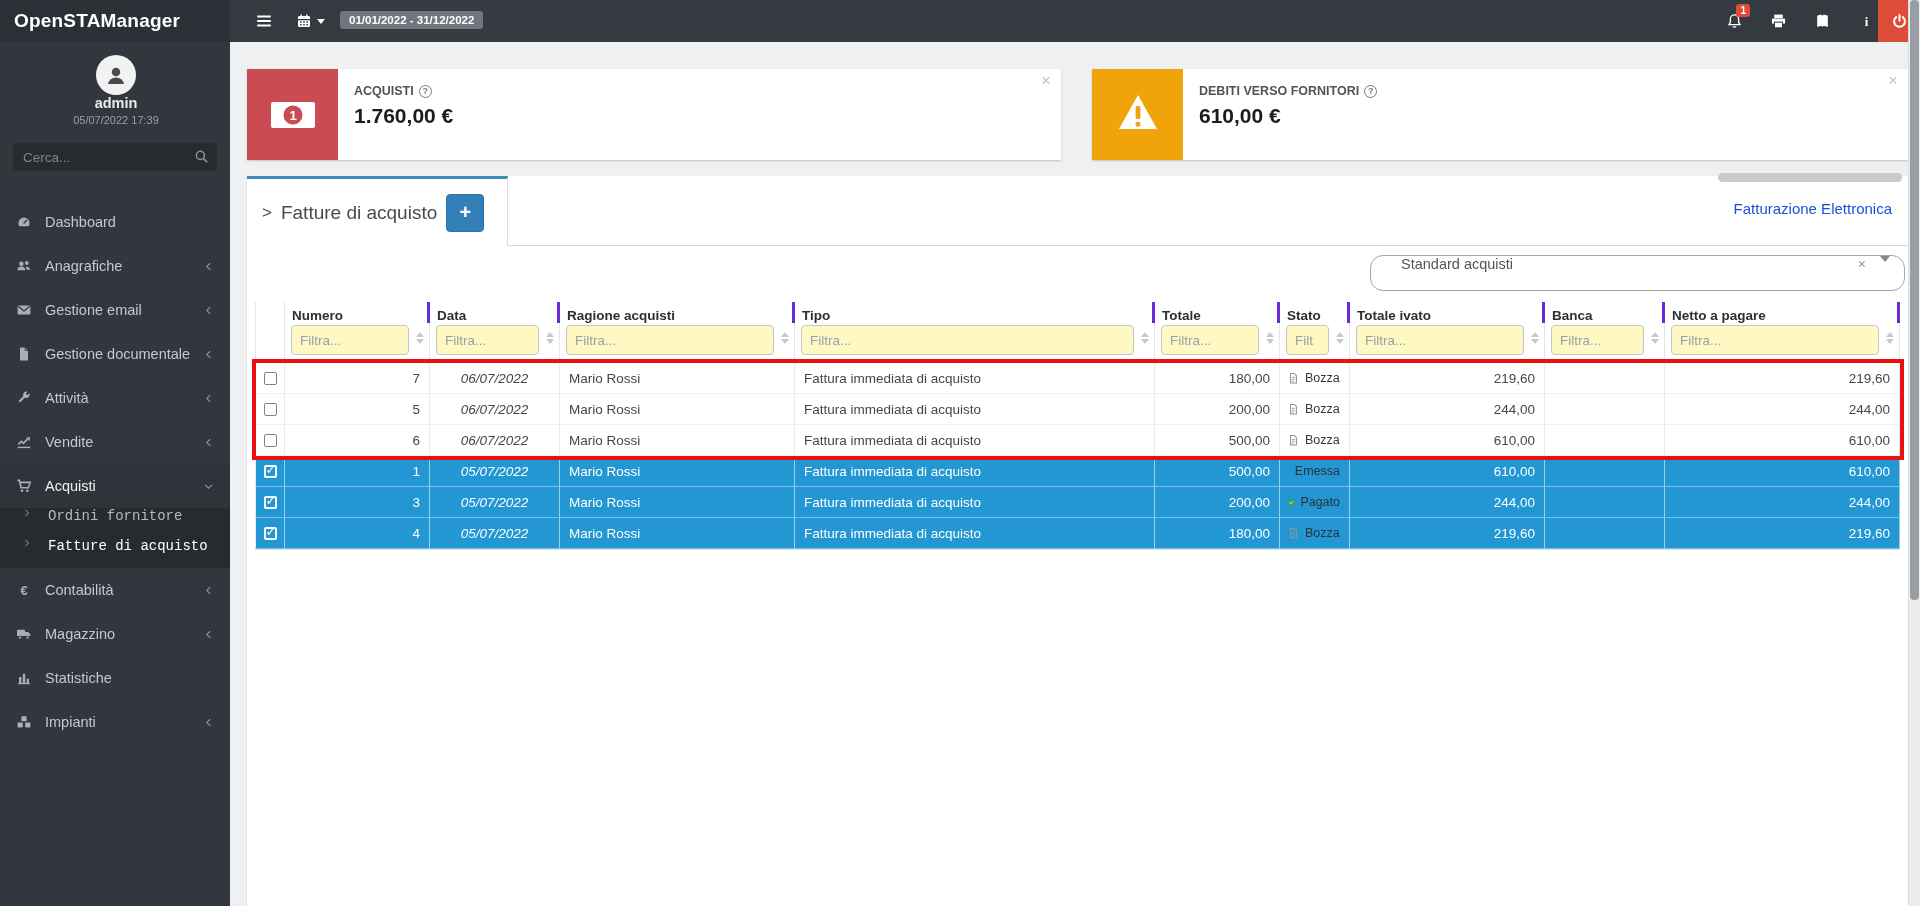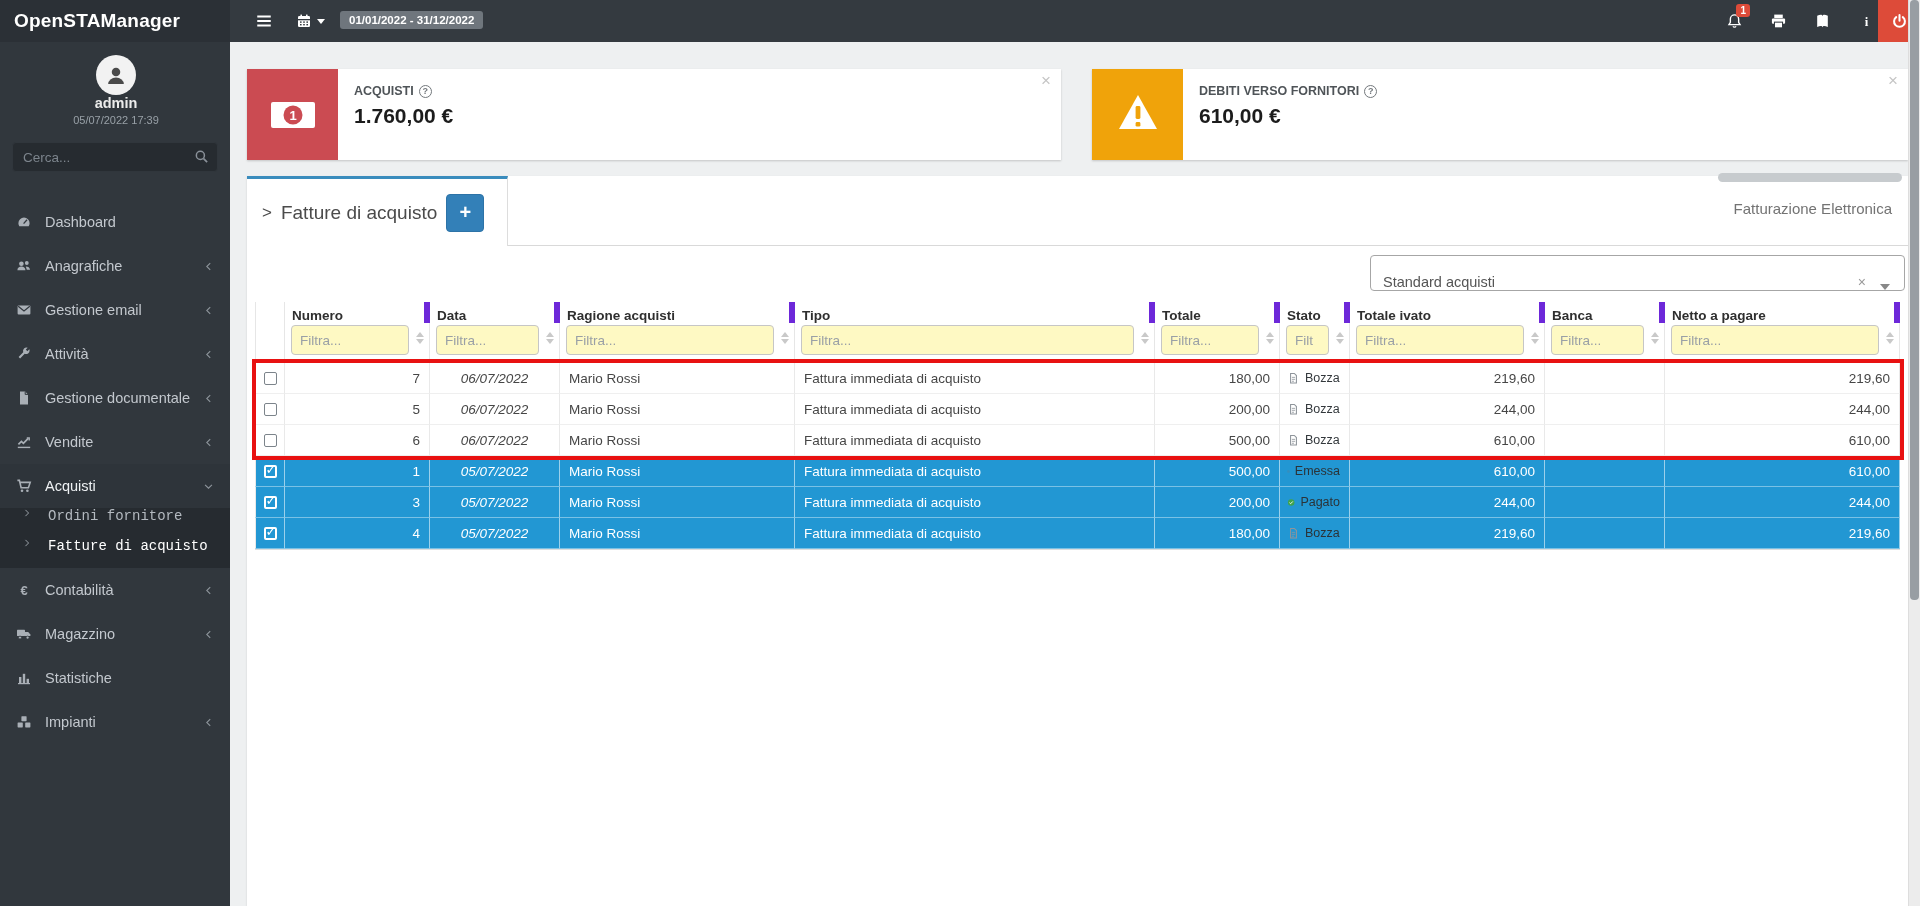"Fatturazione Elettronica" .fe-link { color: #737373 -> #1d4ed8 }
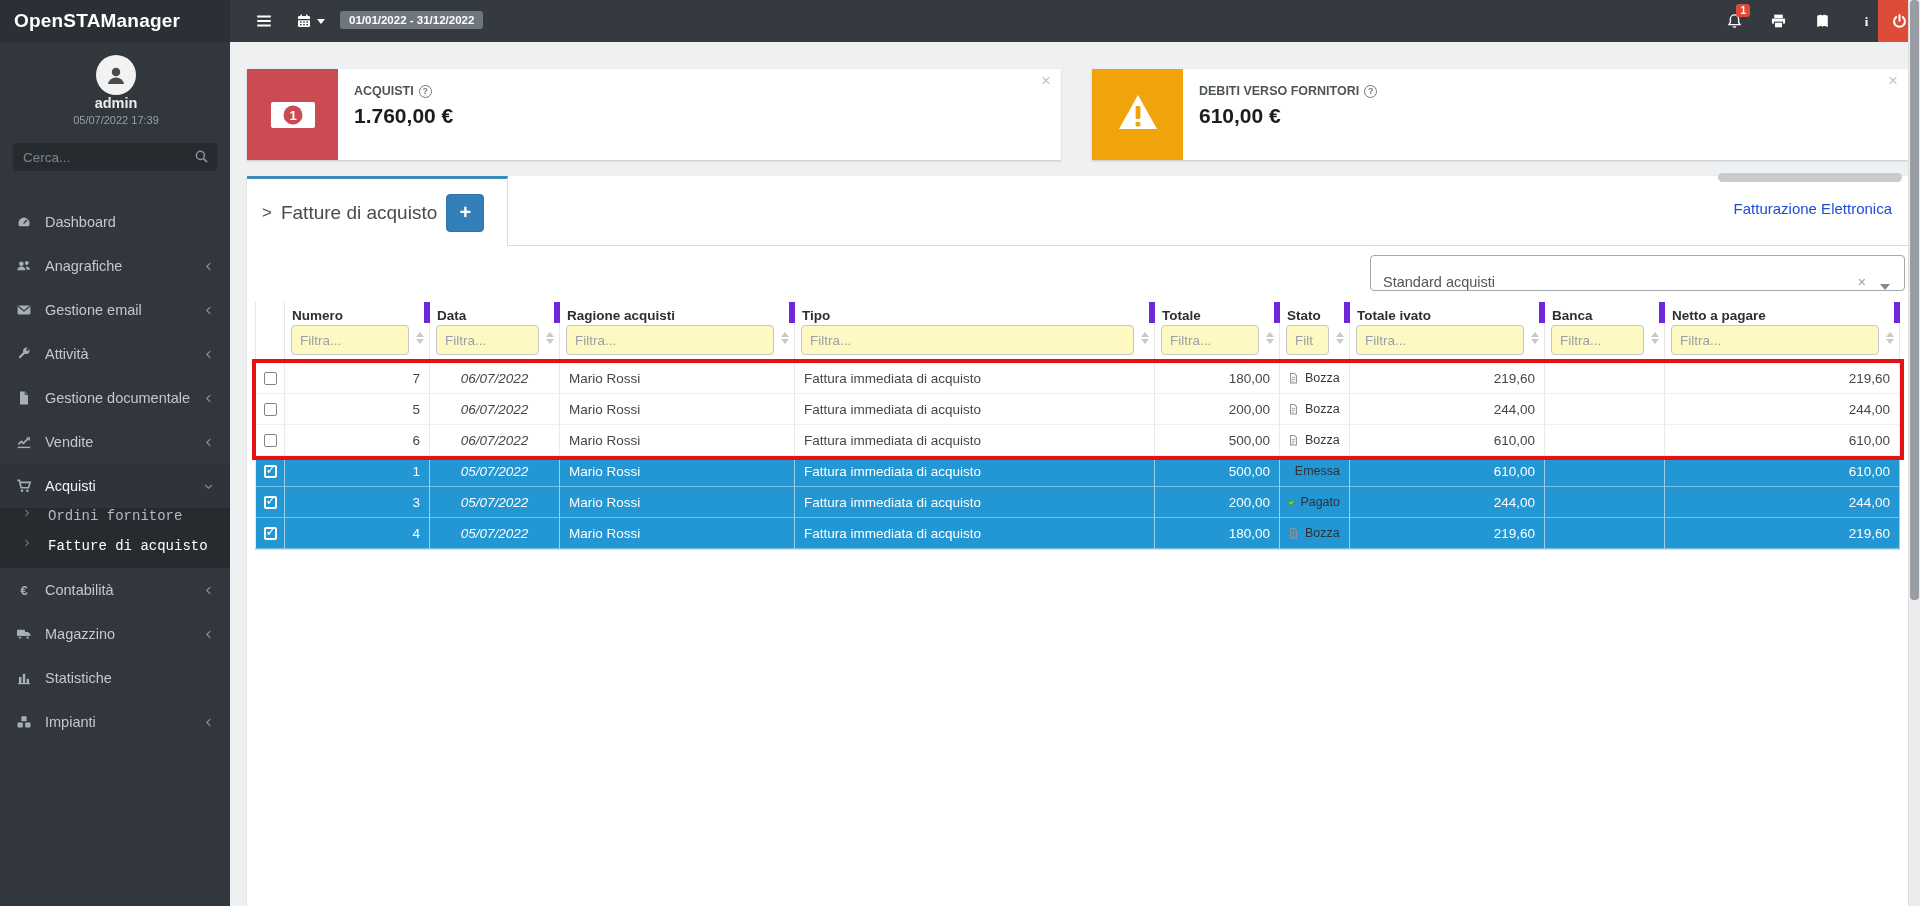"Standard acquisti" .sel2 { align-items: flex-end -> flex-start; border-radius: 4px -> 13px; padding-left: none -> 18px }
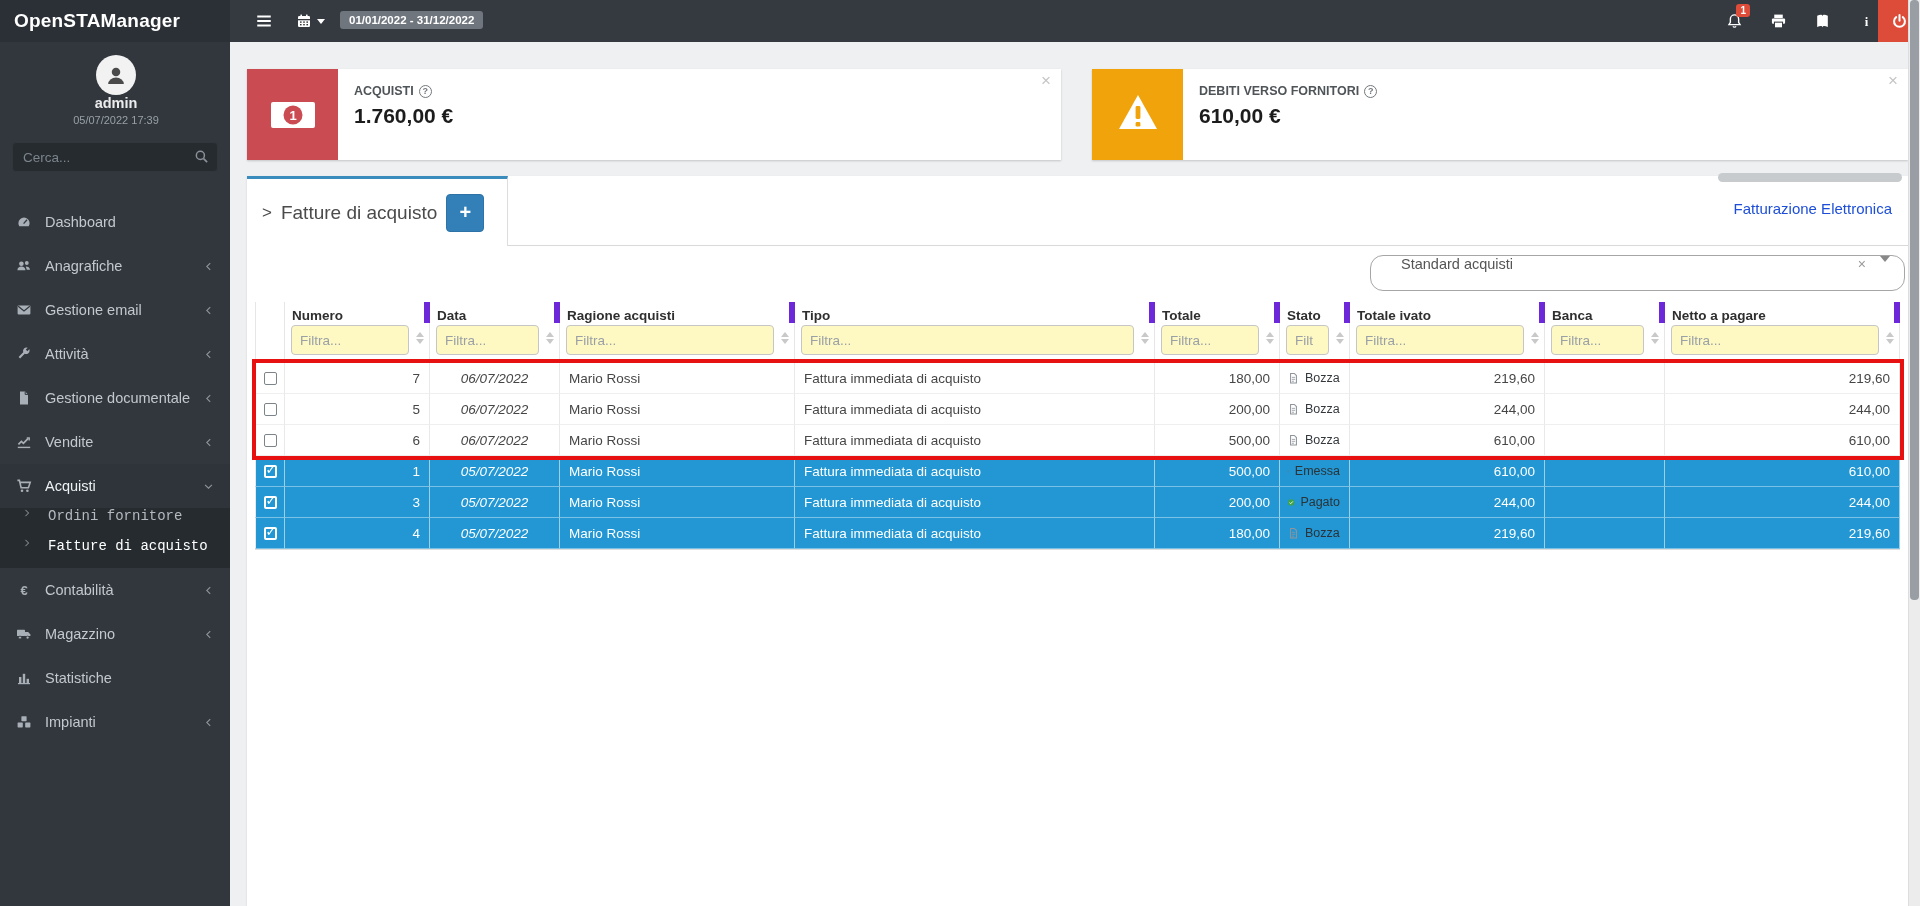"Numero" .h-cell { border-right: 6px solid #6d28d9 -> 3px solid #6d28d9 }
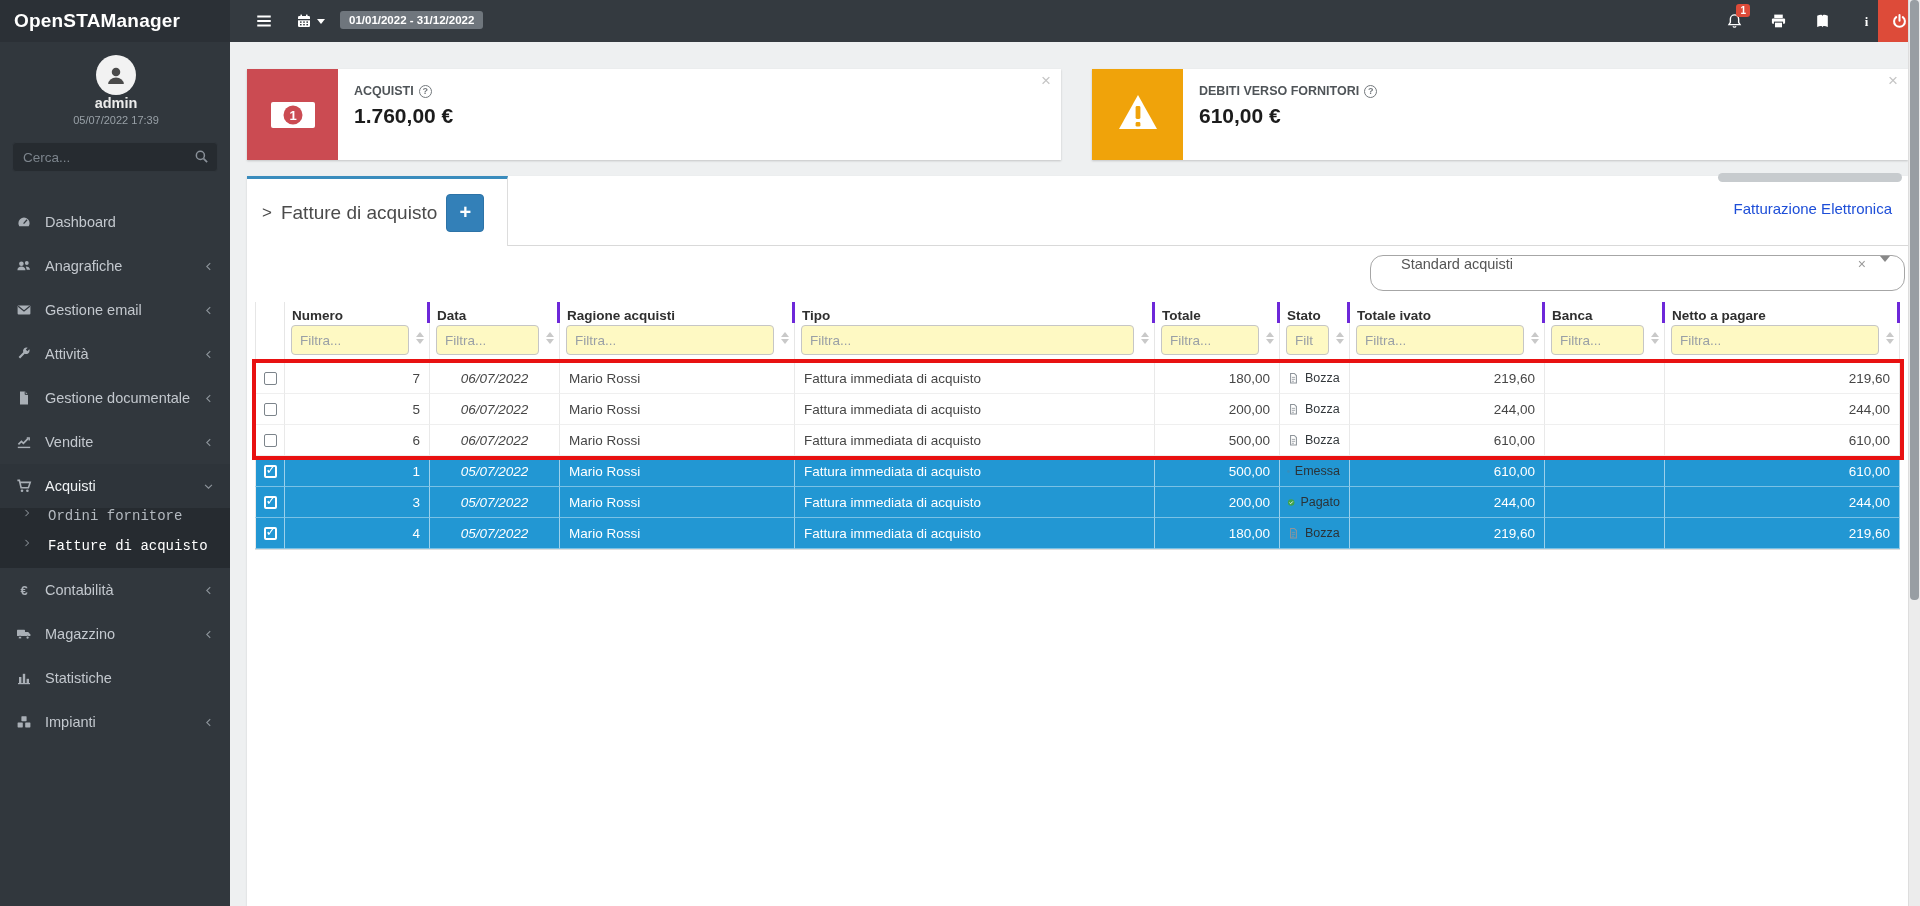"Attività" div.s-item { order: before "Gestione documentale" -> after "Gestione documentale" }
